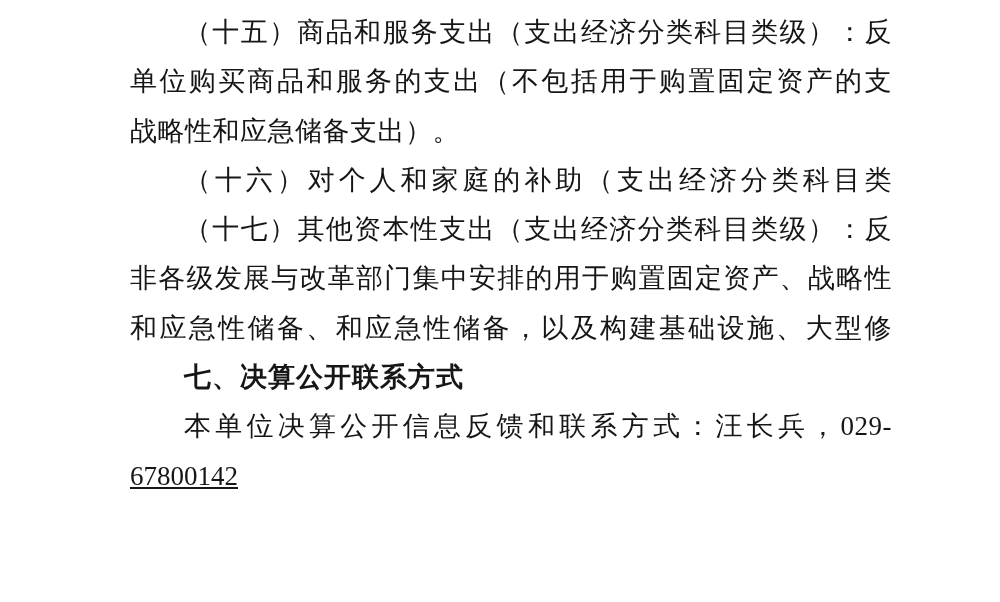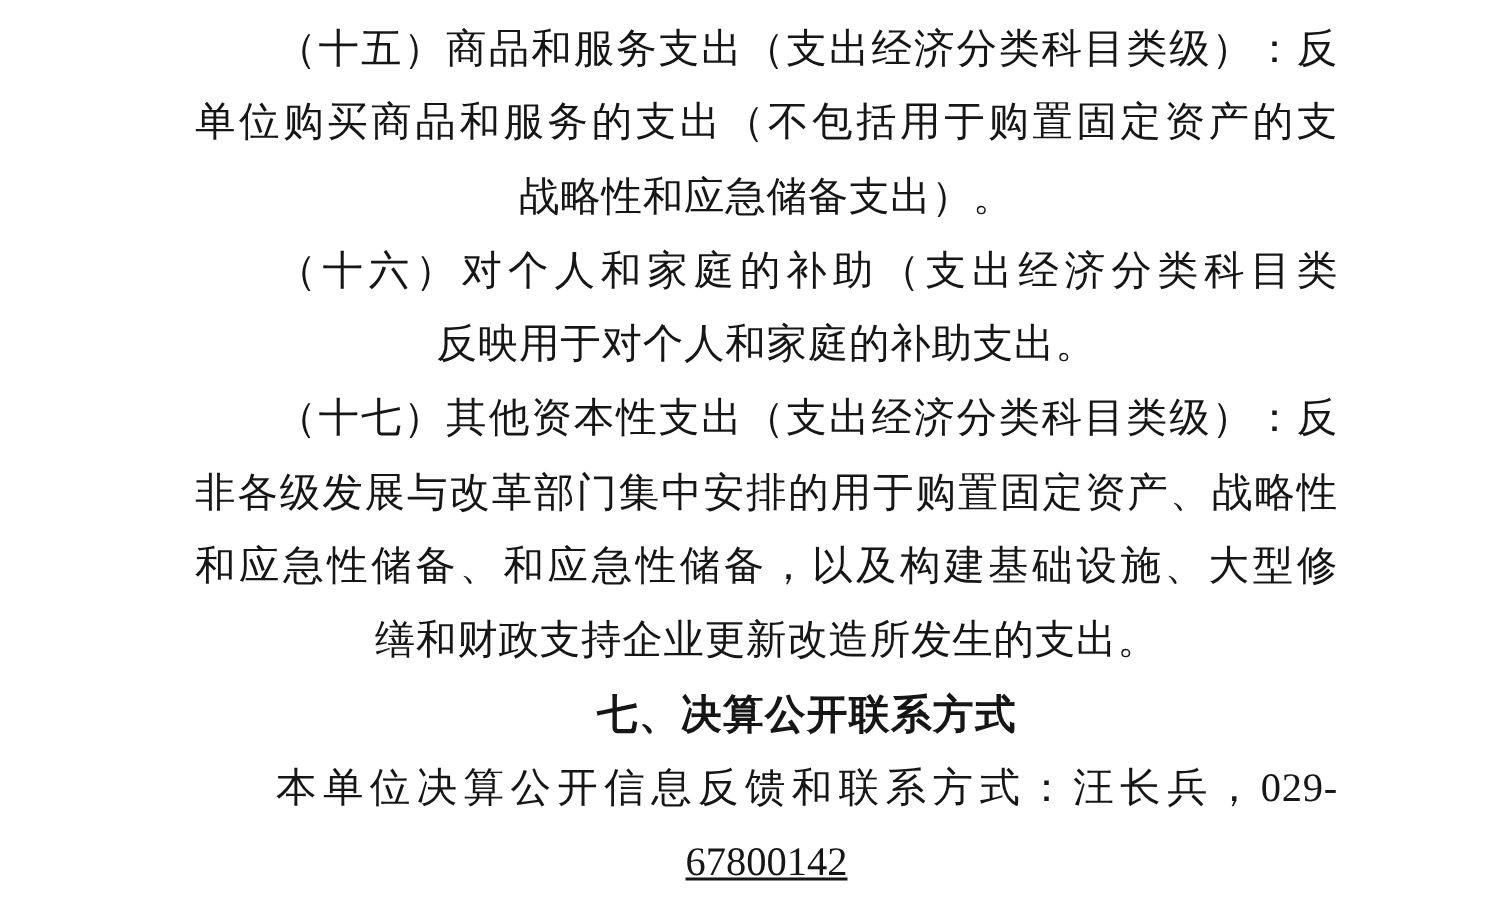"战略性和应急储备支出）。" .line { text-align: center -> none }
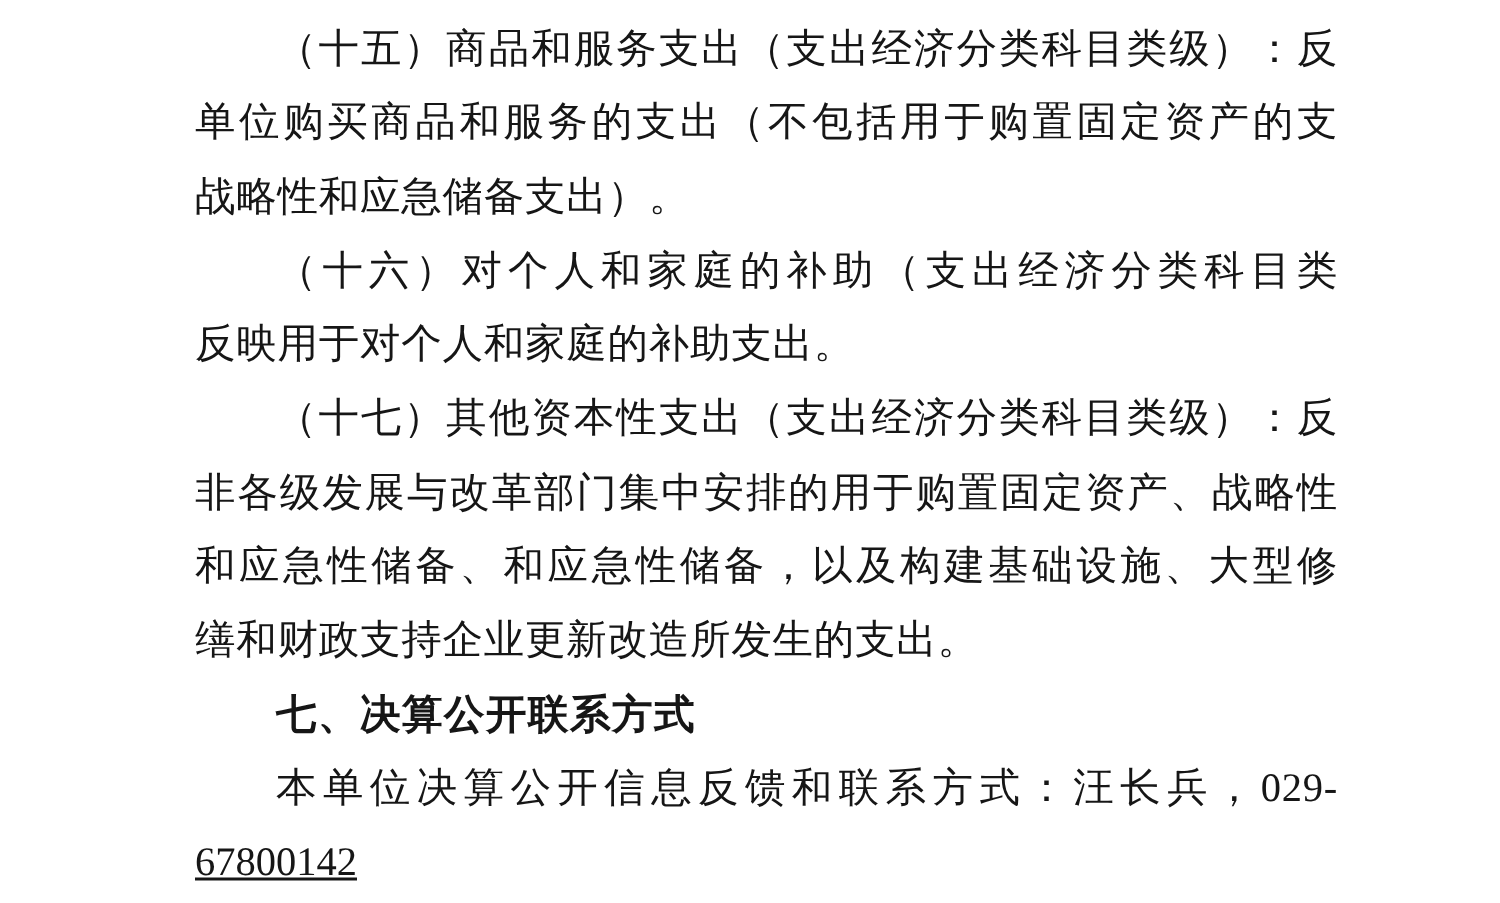"反映用于对个人和家庭的补助支出。" div.line { html: <div>反映用于对个人和家庭的补助支出。</div> -> none }
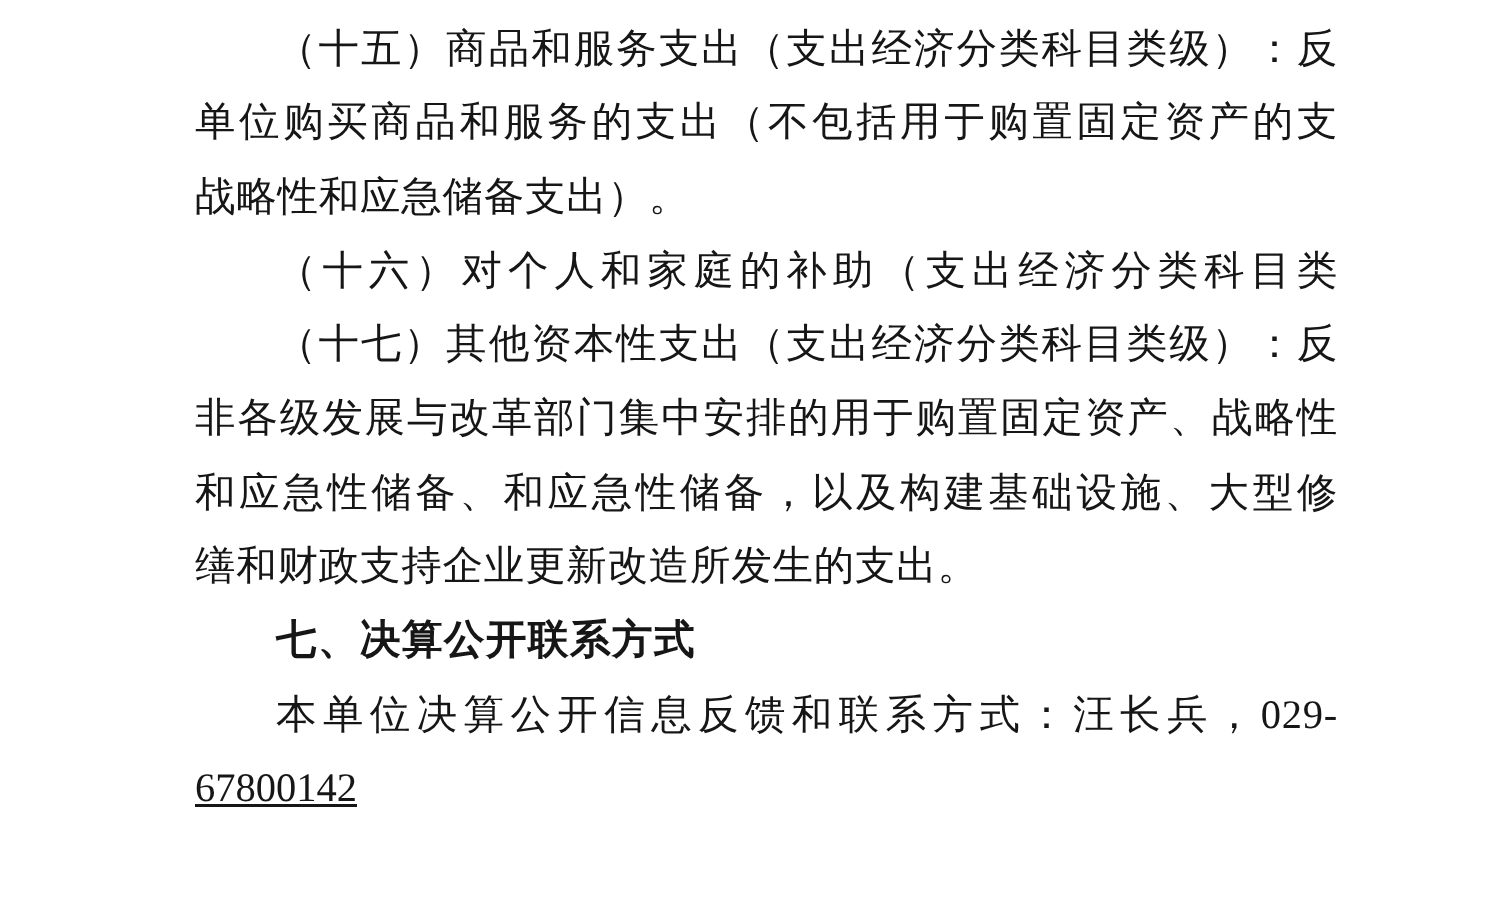"缮和财政支持企业更新改造所发生的支出。" div.line { html: <div>缮和财政支持企业更新改造所发生的支出。</div> -> none }
